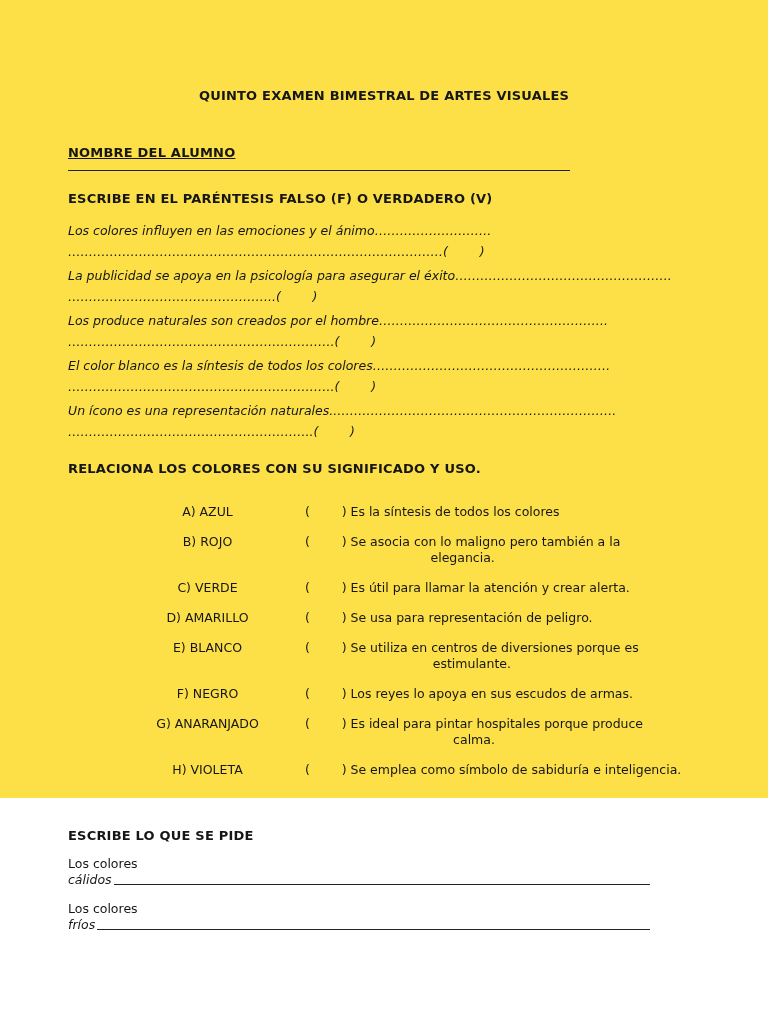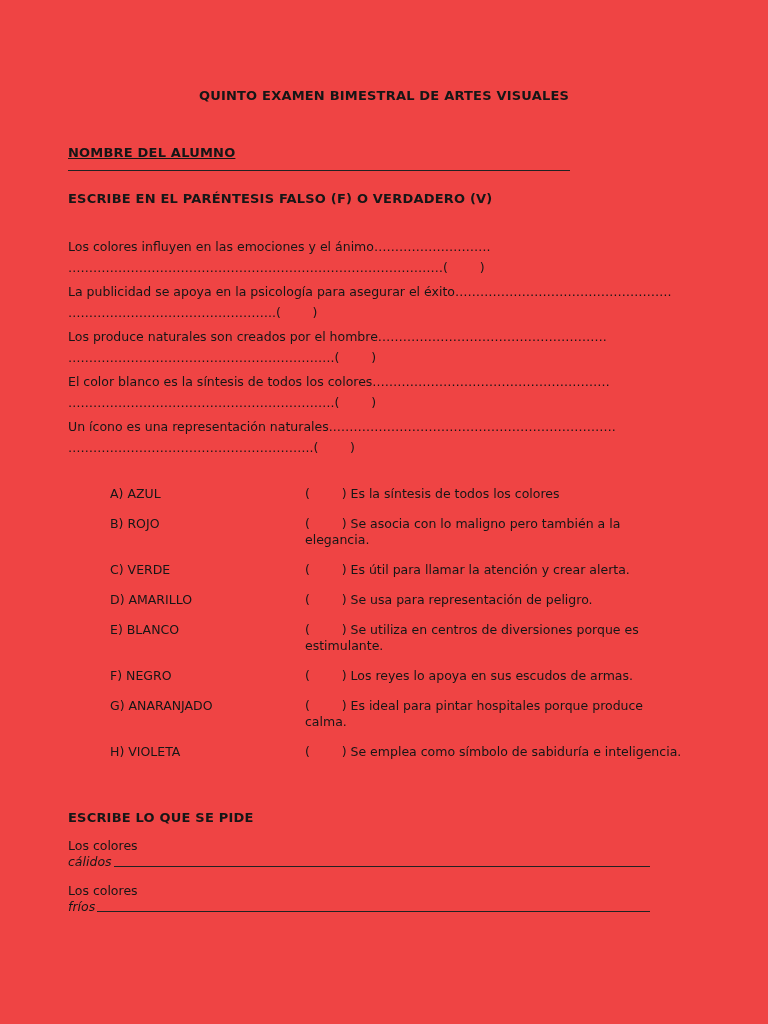"QUINTO EXAMEN BIMESTRAL DE ARTES" .page { background: #ef4444 -> #fde047; height: 1024px -> 798px }
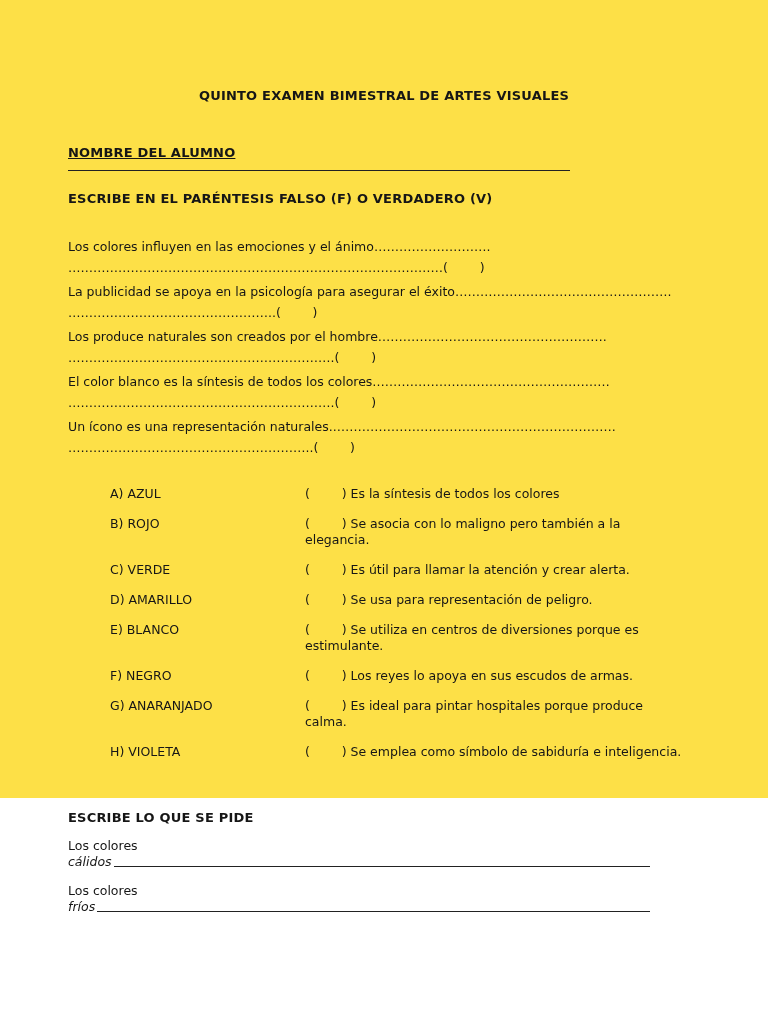"Los colores influyen en las" .tf-list { font-style: none -> italic; margin-top: 30px -> 14px }
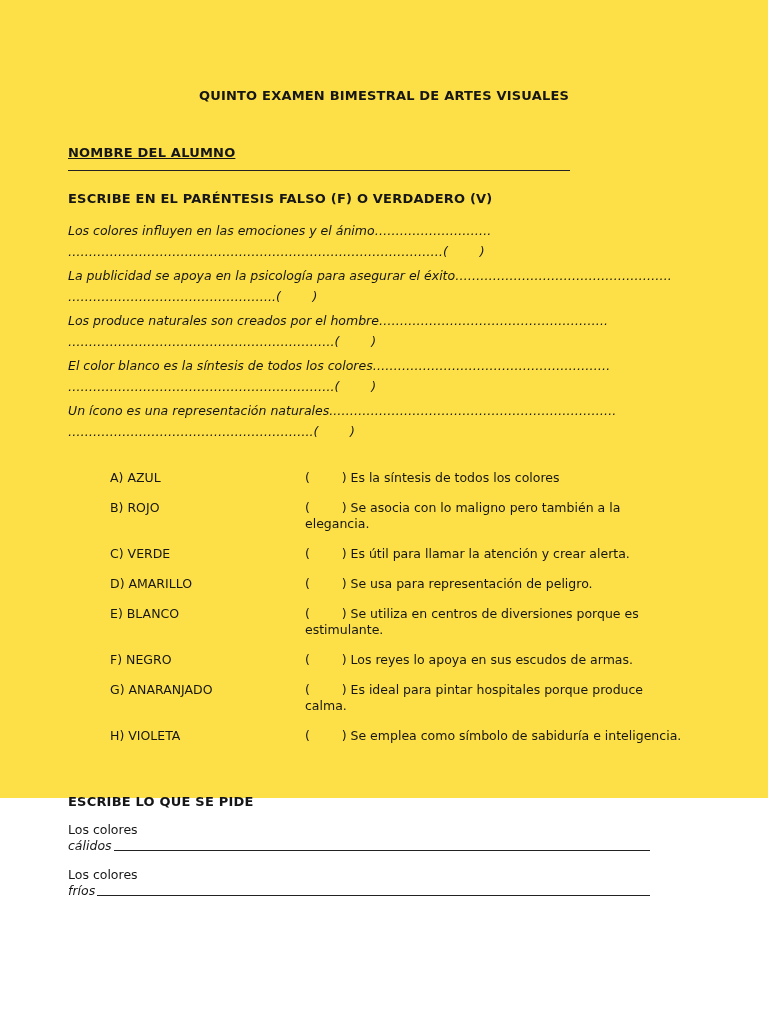"RELACIONA LOS COLORES CON SU" h2.bold-heading { html: none -> <h2>RELACIONA LOS COLORES CON SU SIGNIFICADO Y USO.</h2> }
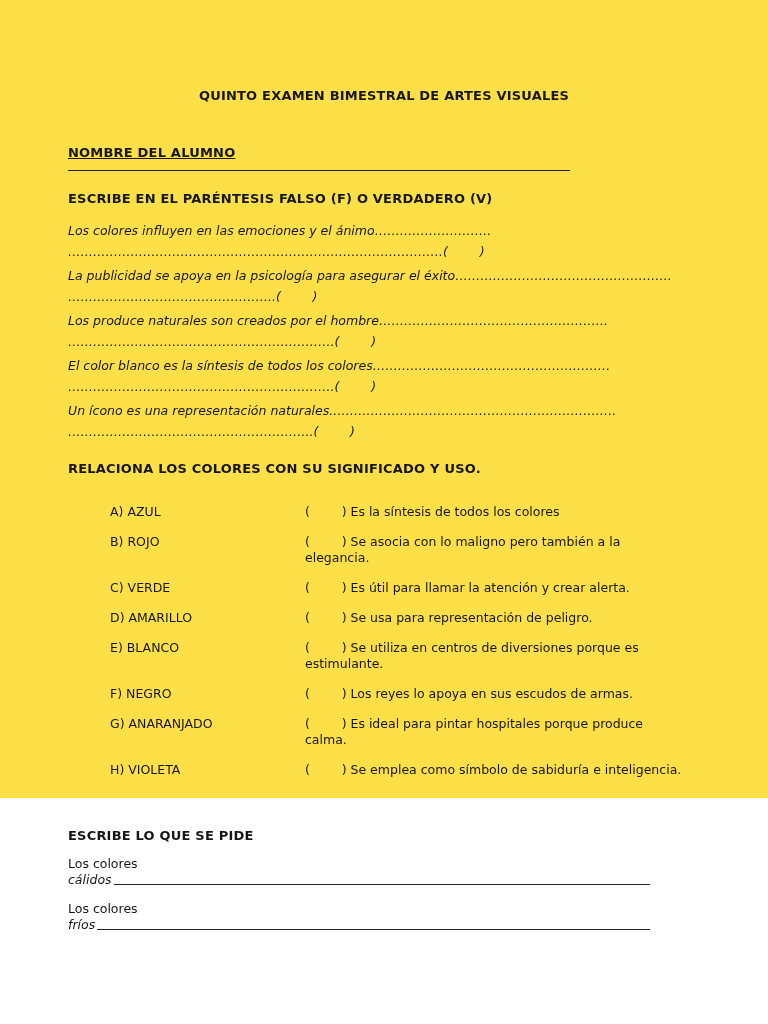"A) AZUL" .match-list { text-align: none -> center }
